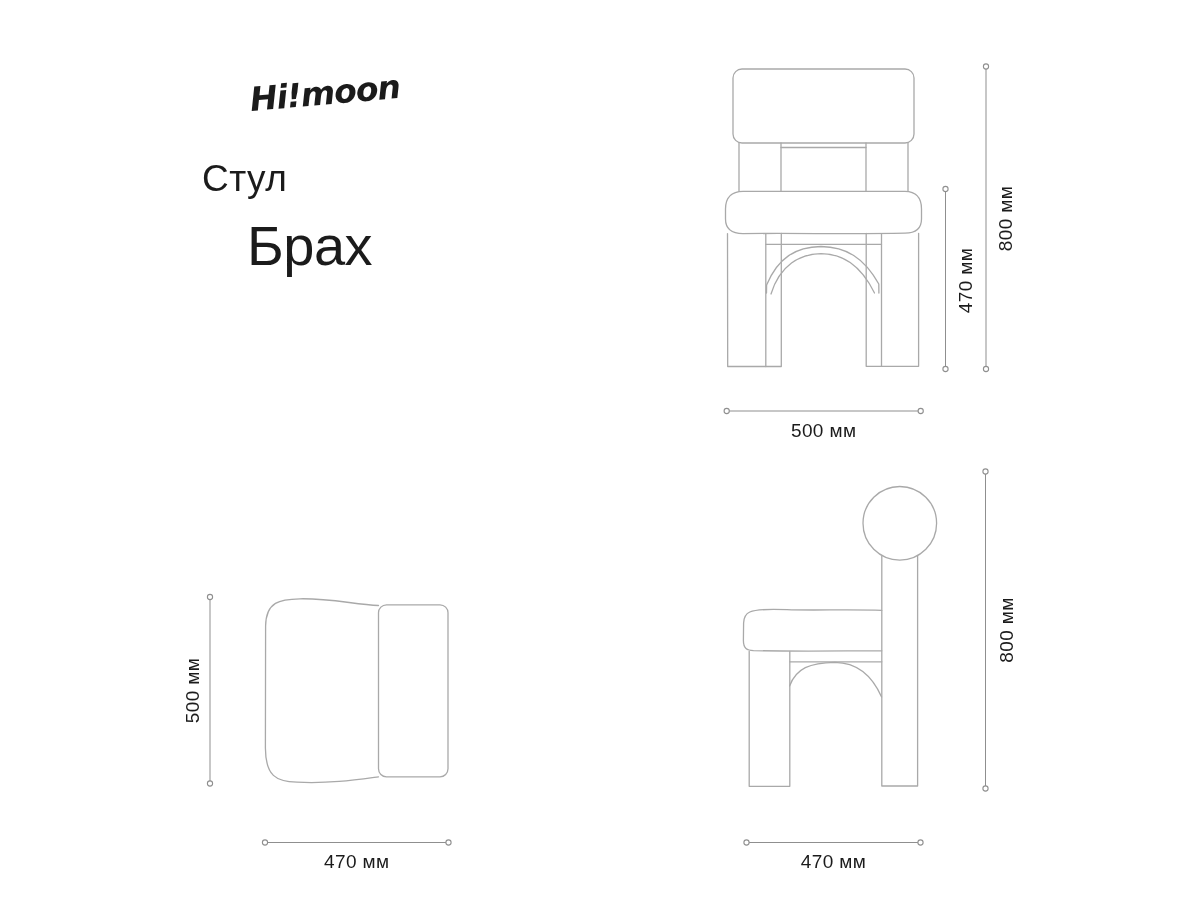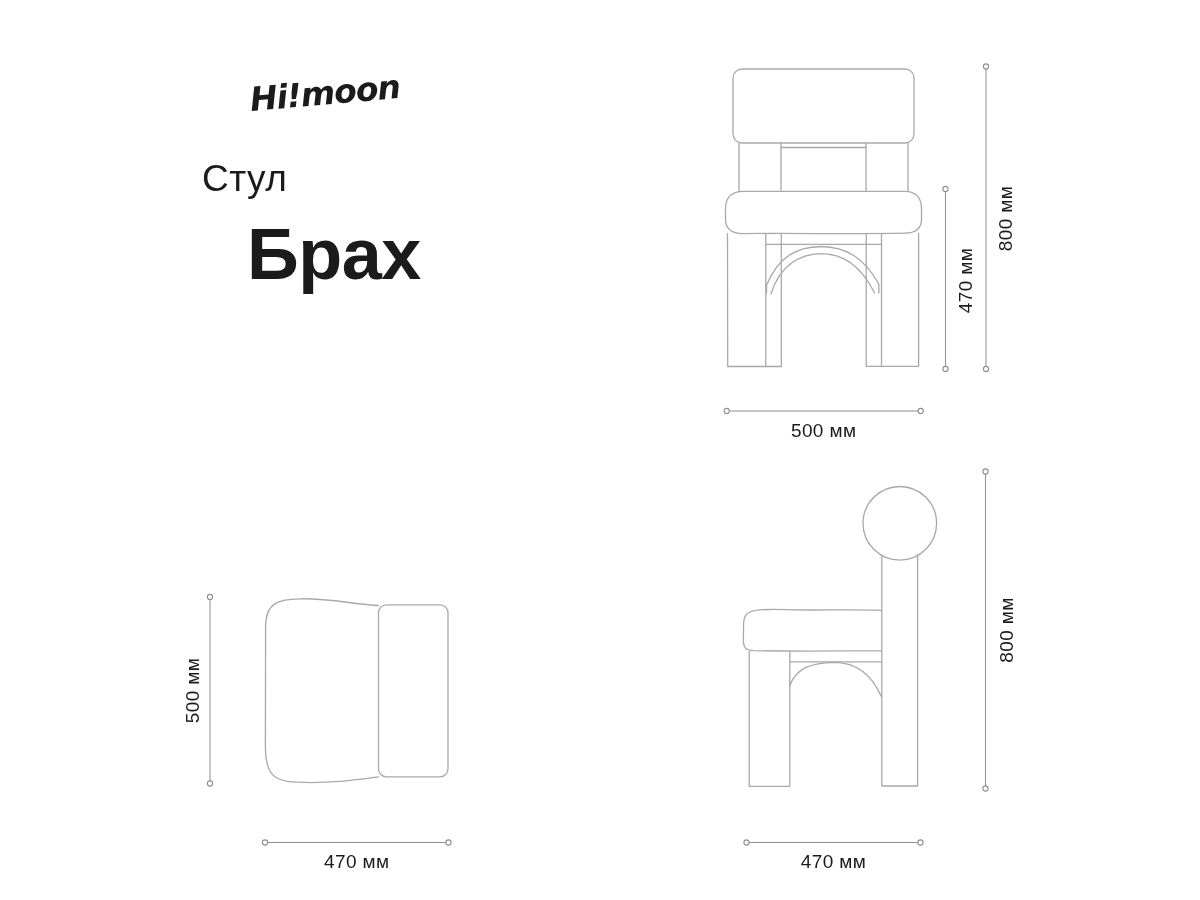"Брах" .name { font-size: 72px -> 56px; font-weight: bold -> normal }
